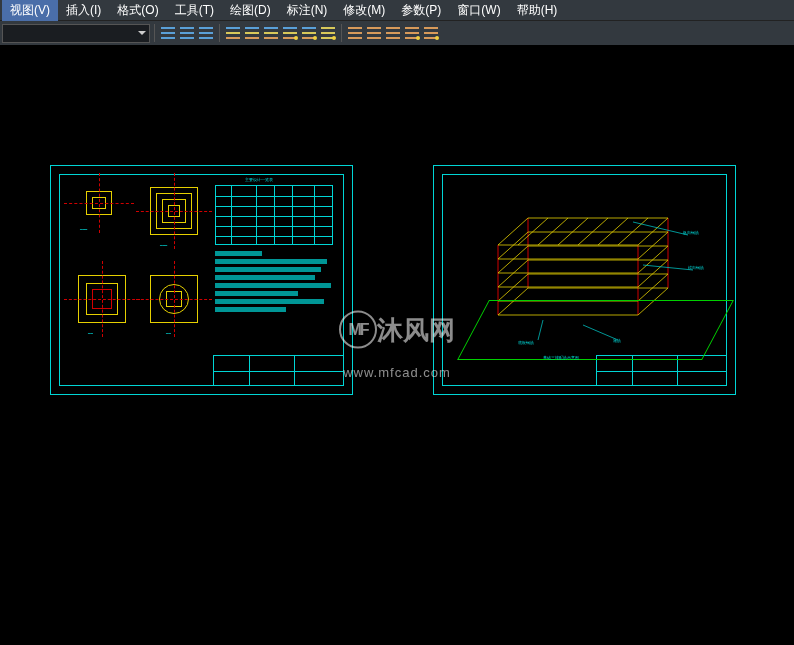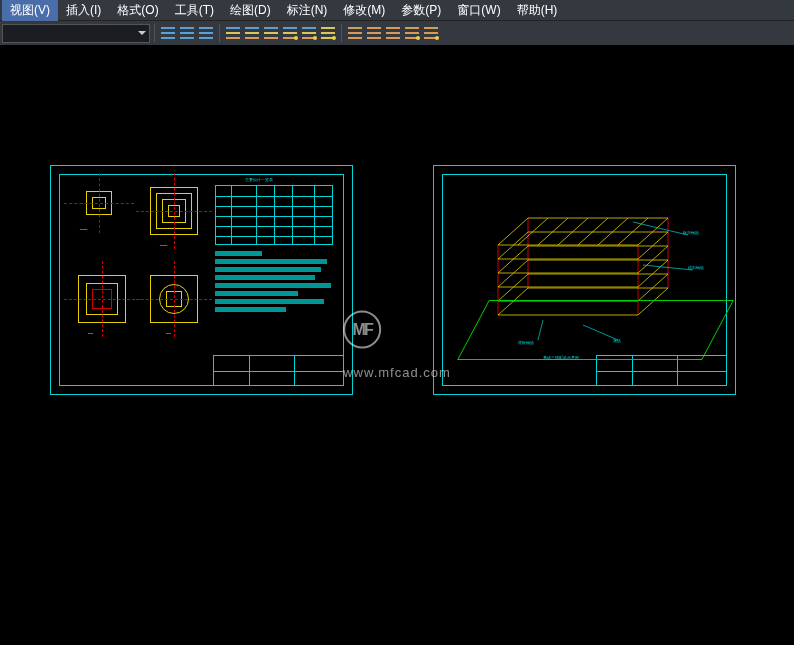"沐风网" span { html: none -> <span>沐风网</span> }
